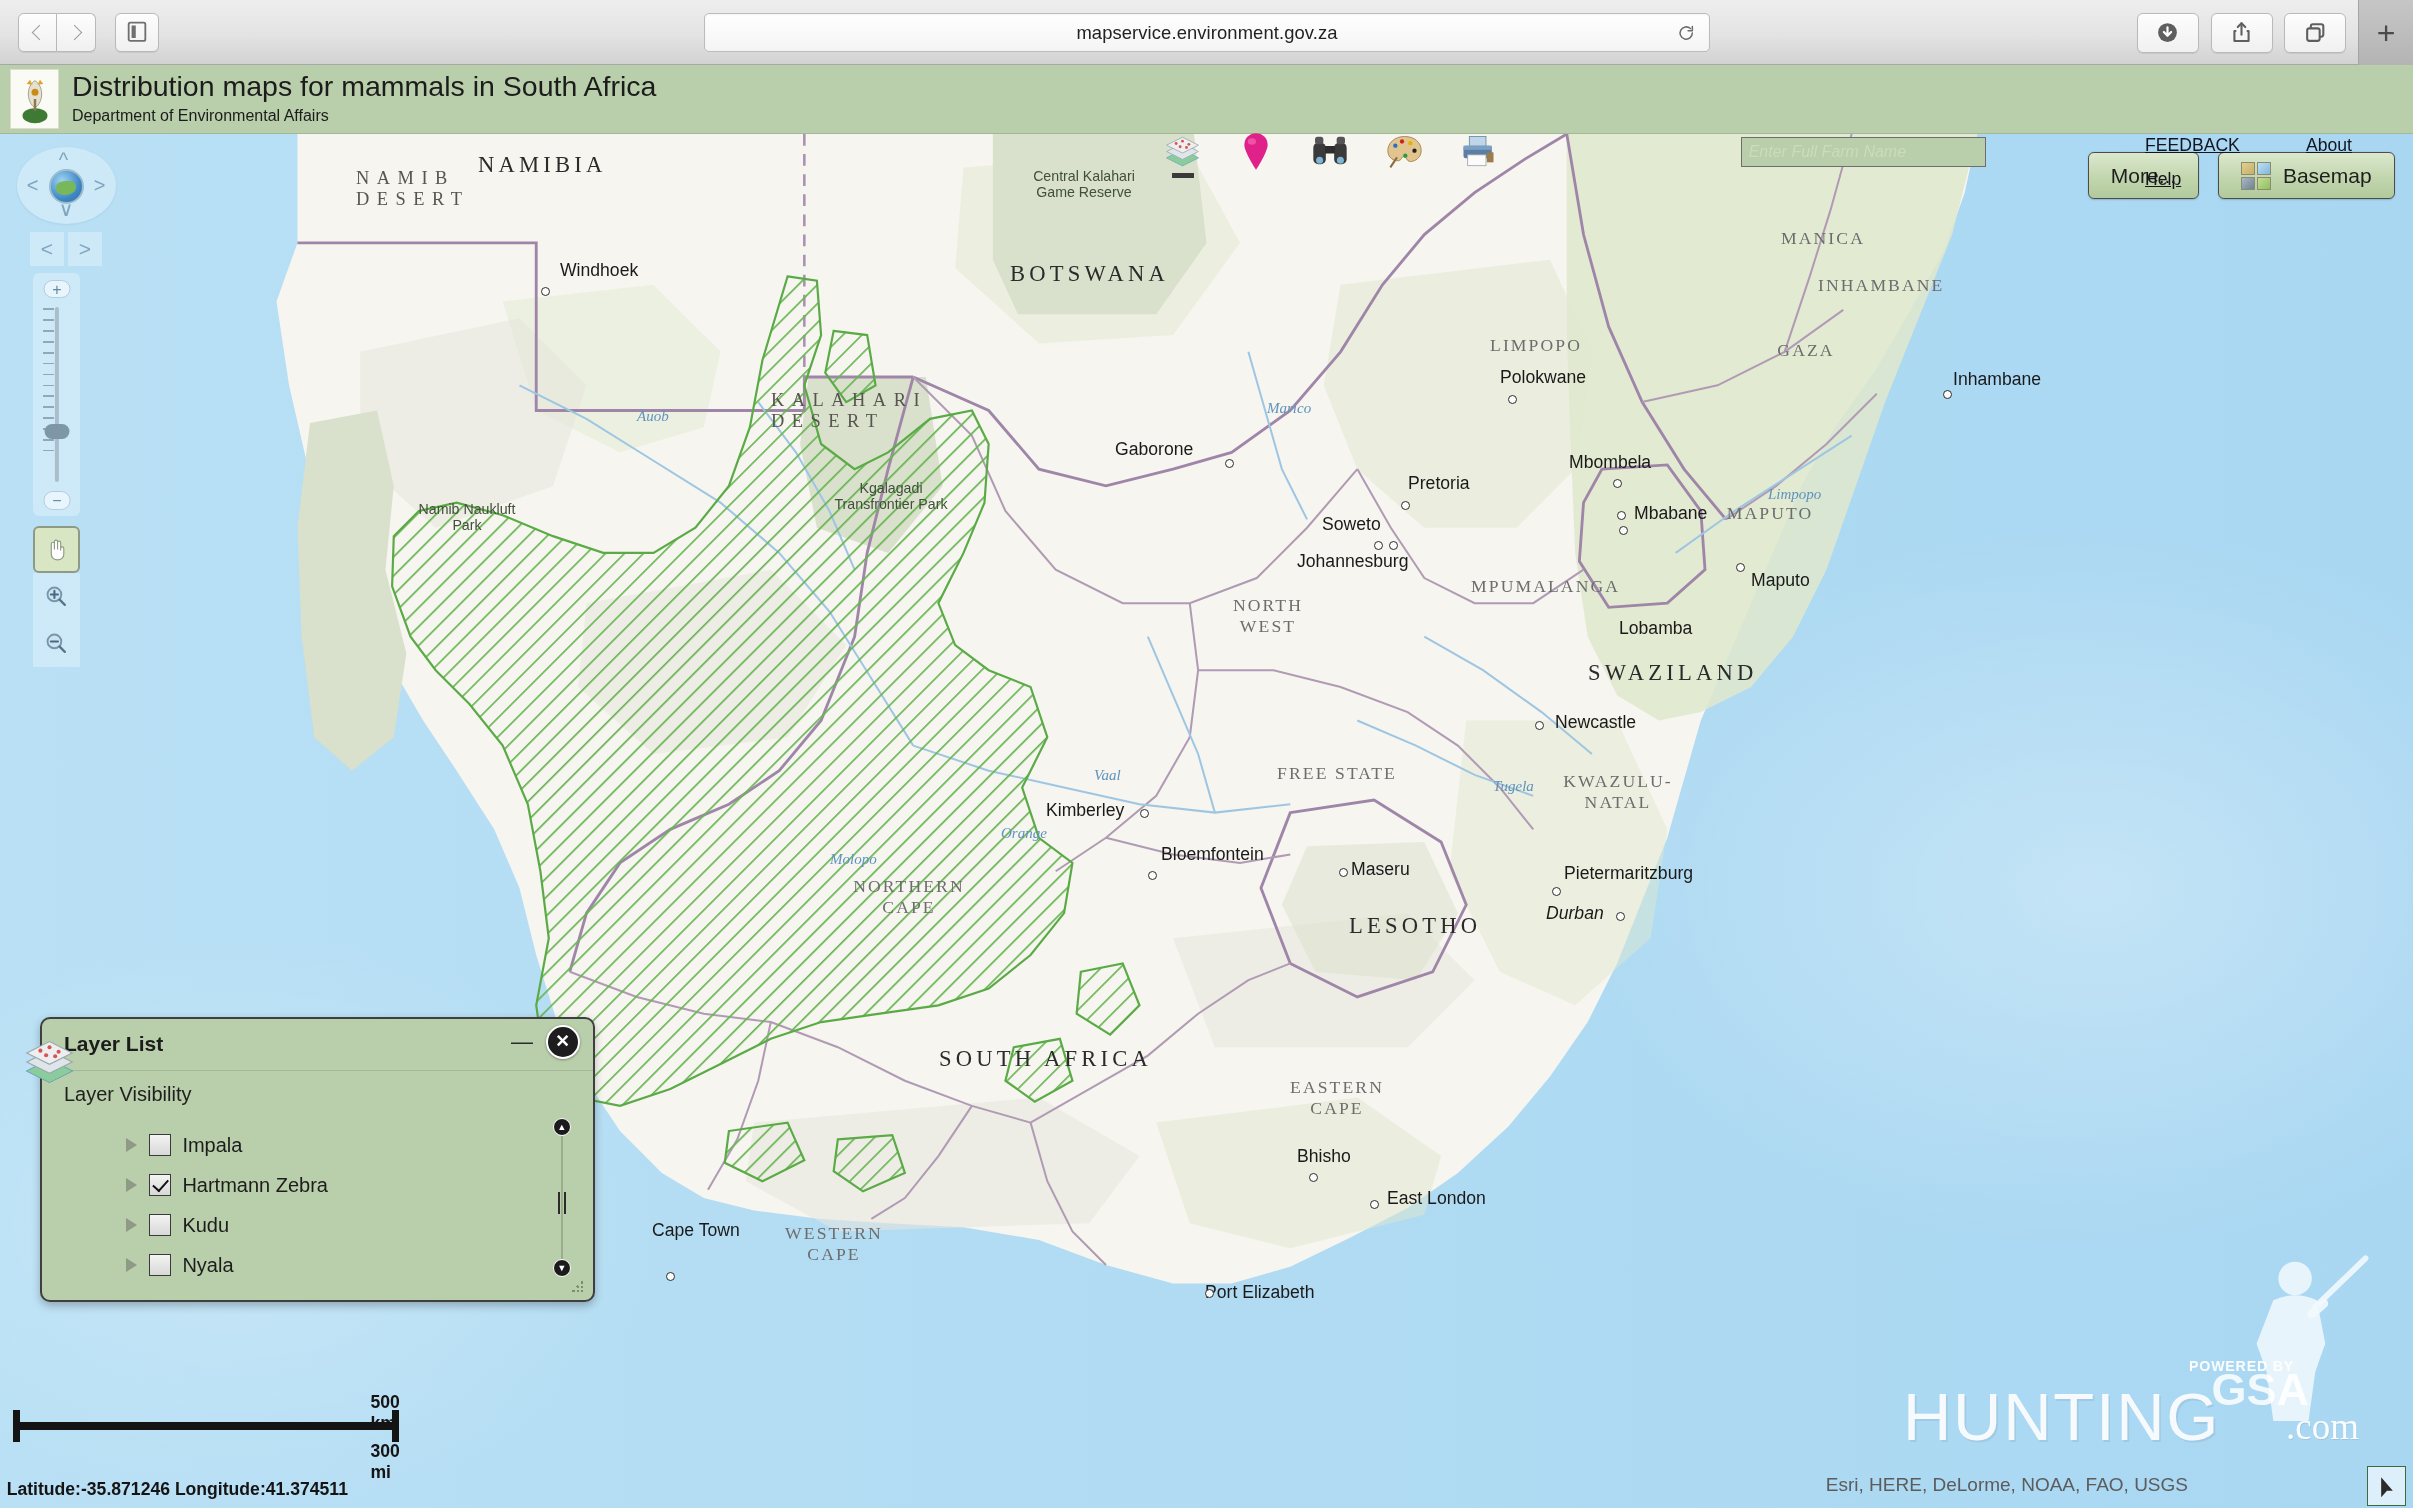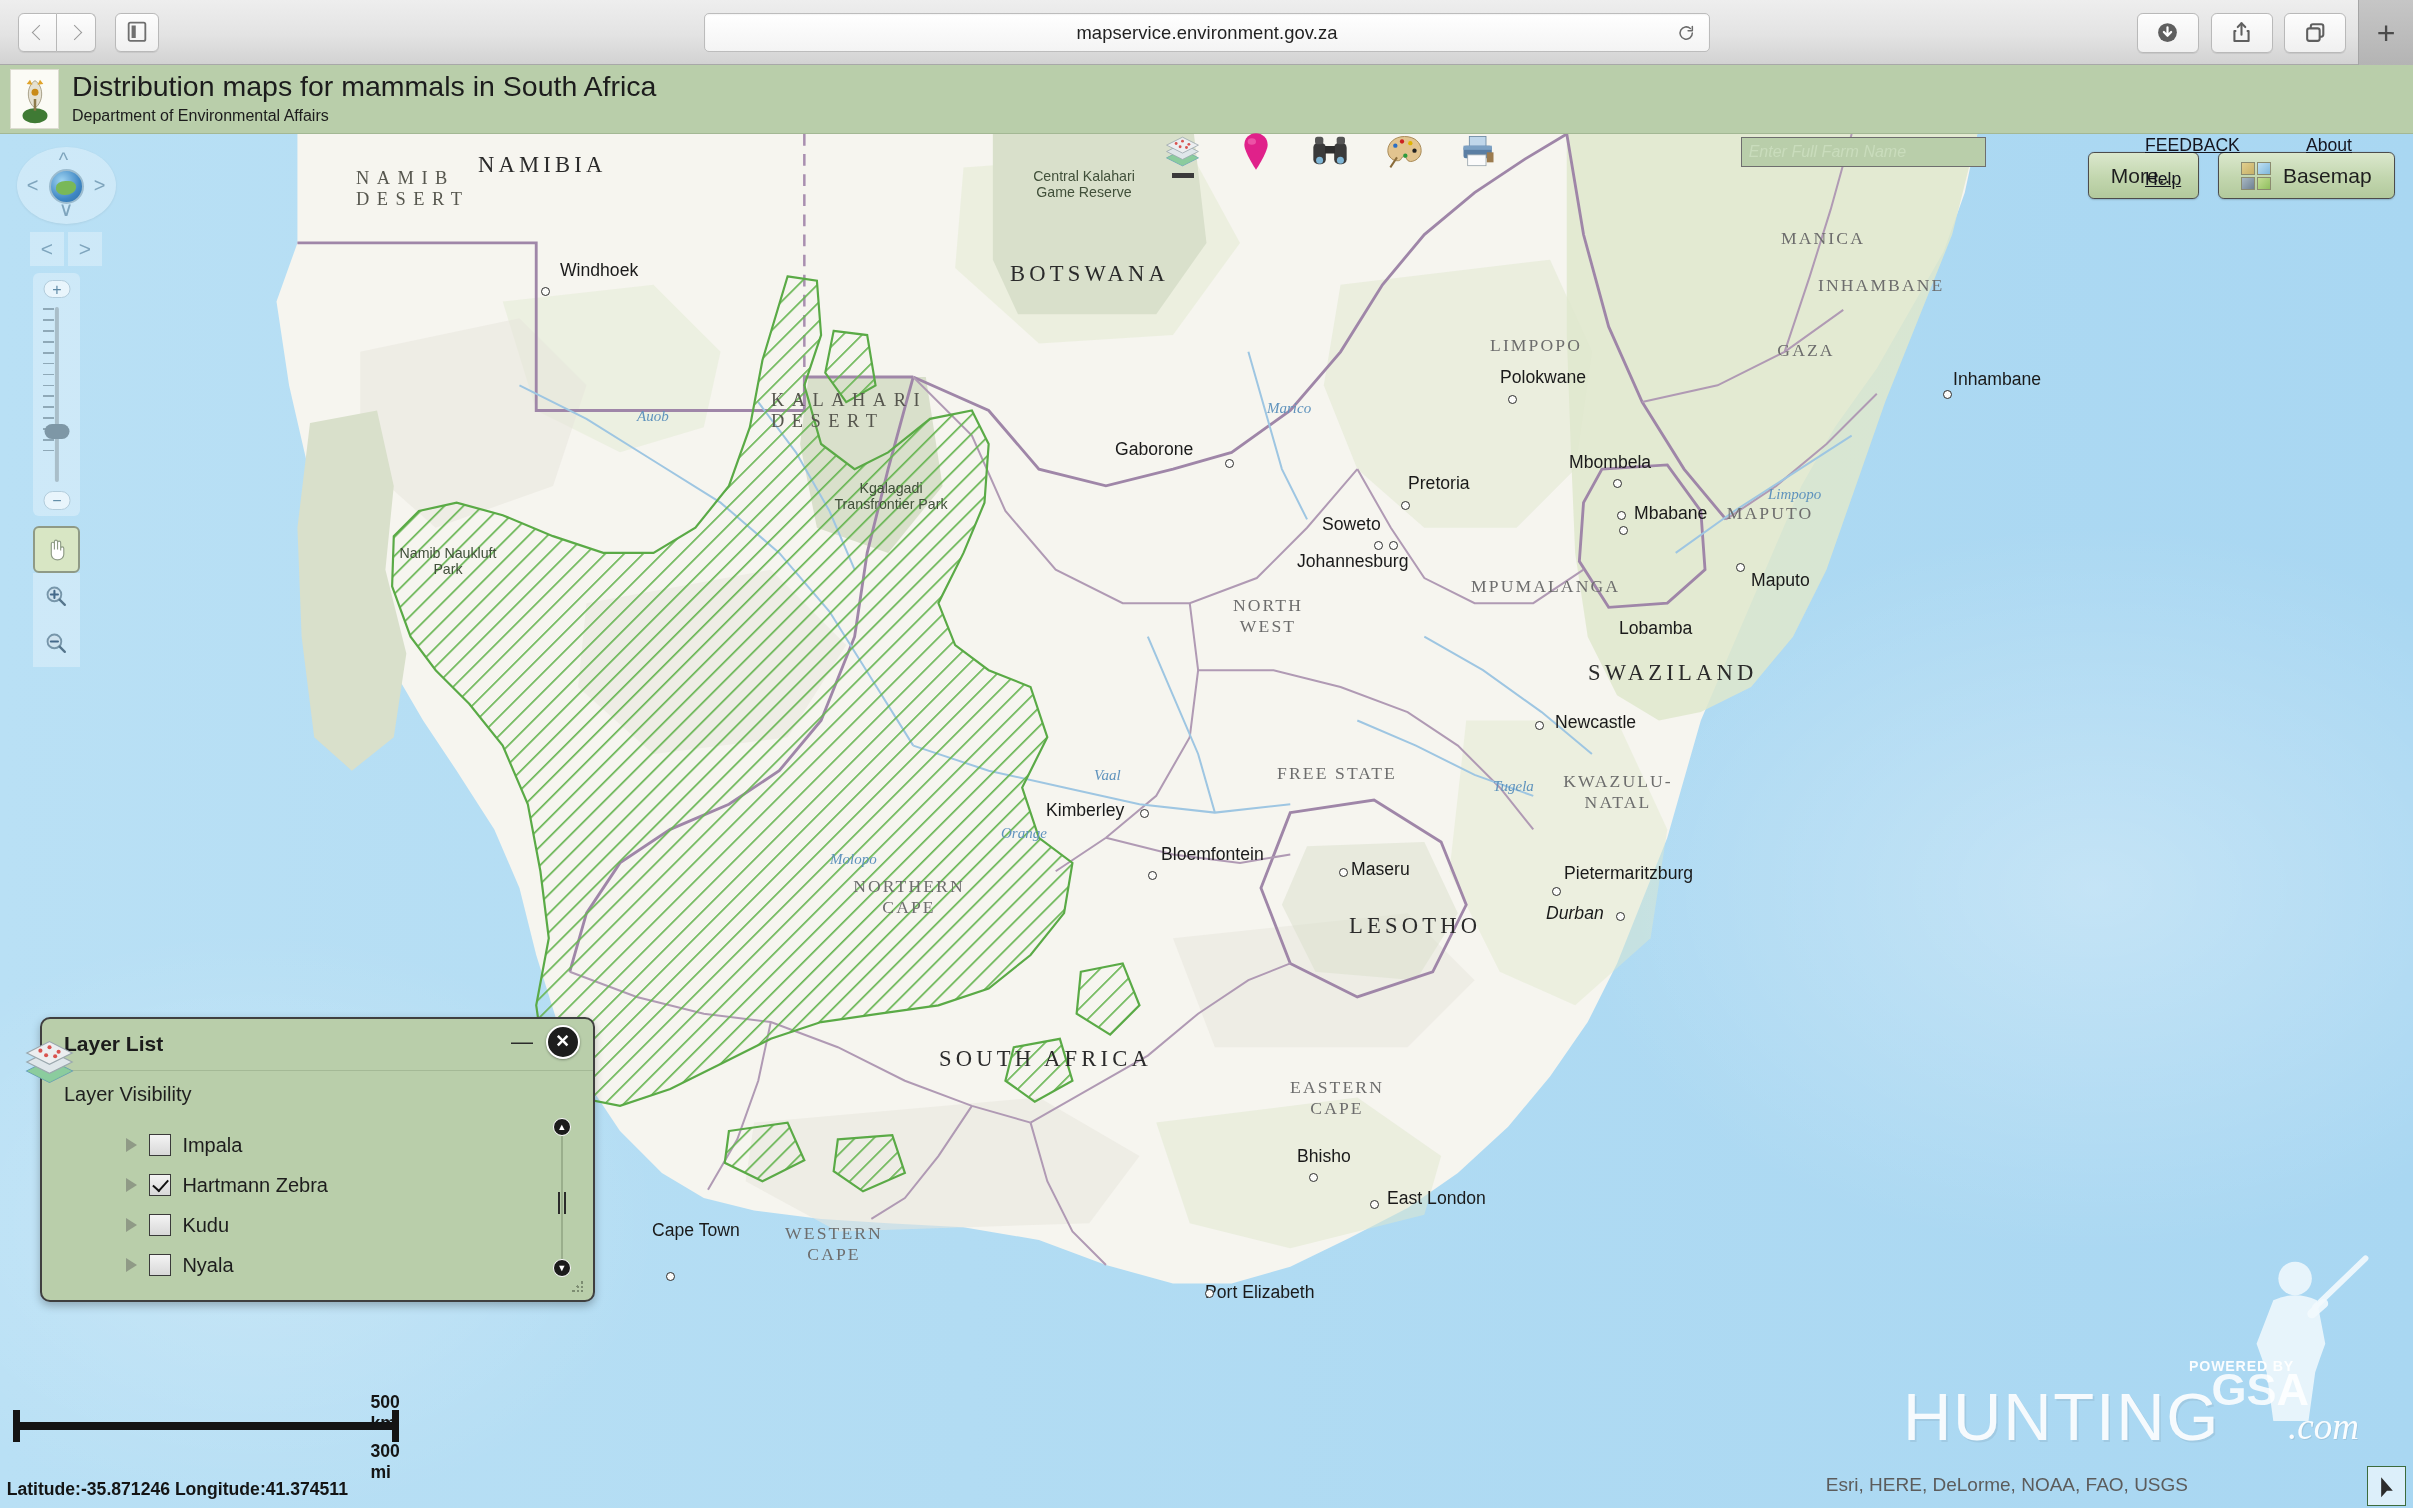"Namib Naukluft Park" div.maplabel { left: 385px -> 404px; margin-top: 44px -> none }
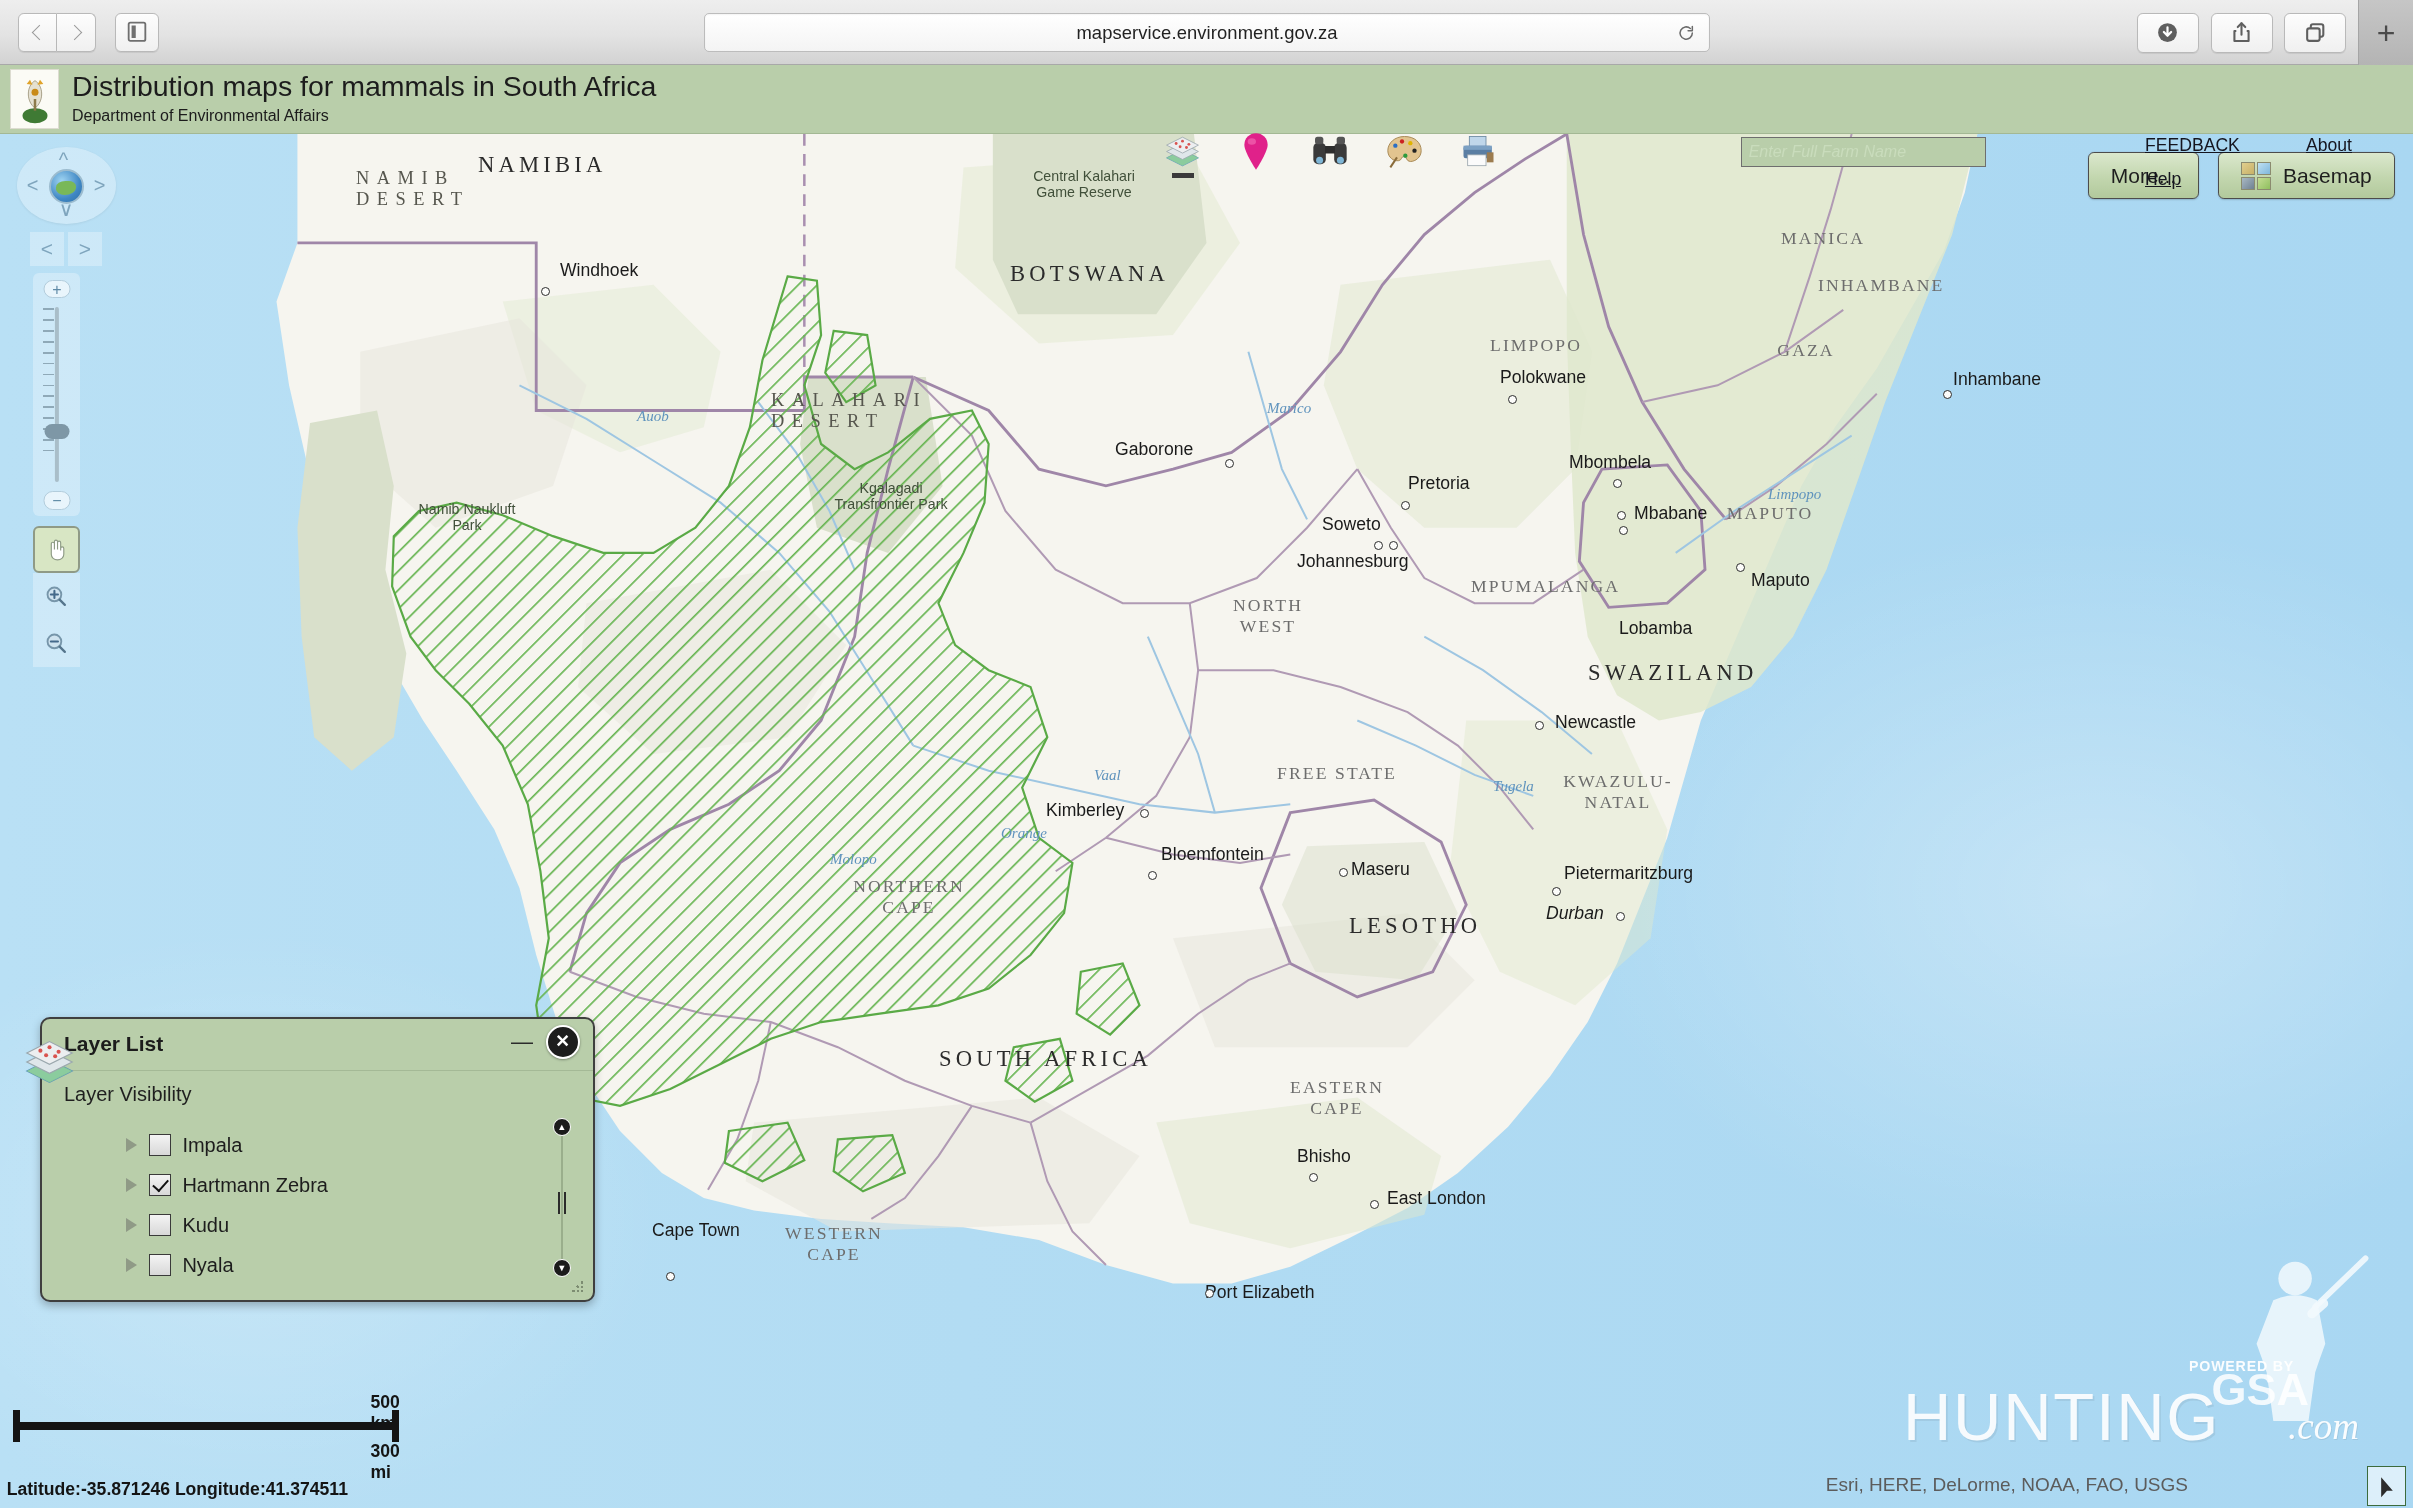".com" #wm-dotcom { font-style: italic -> none }
